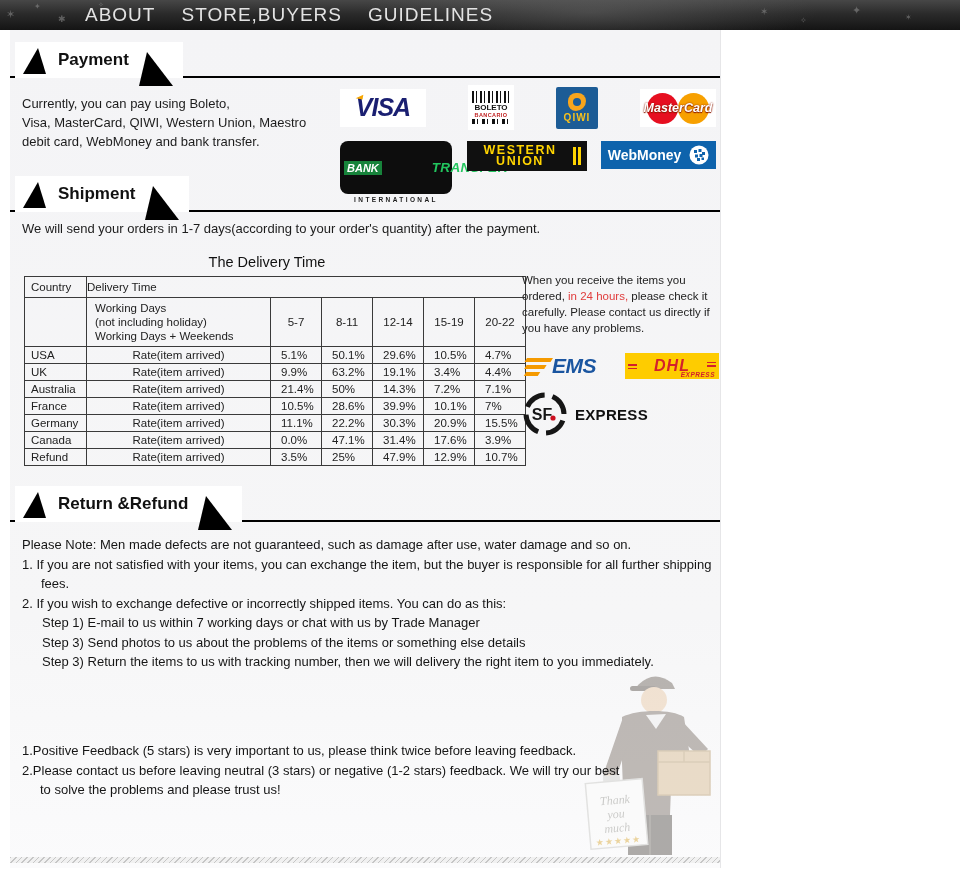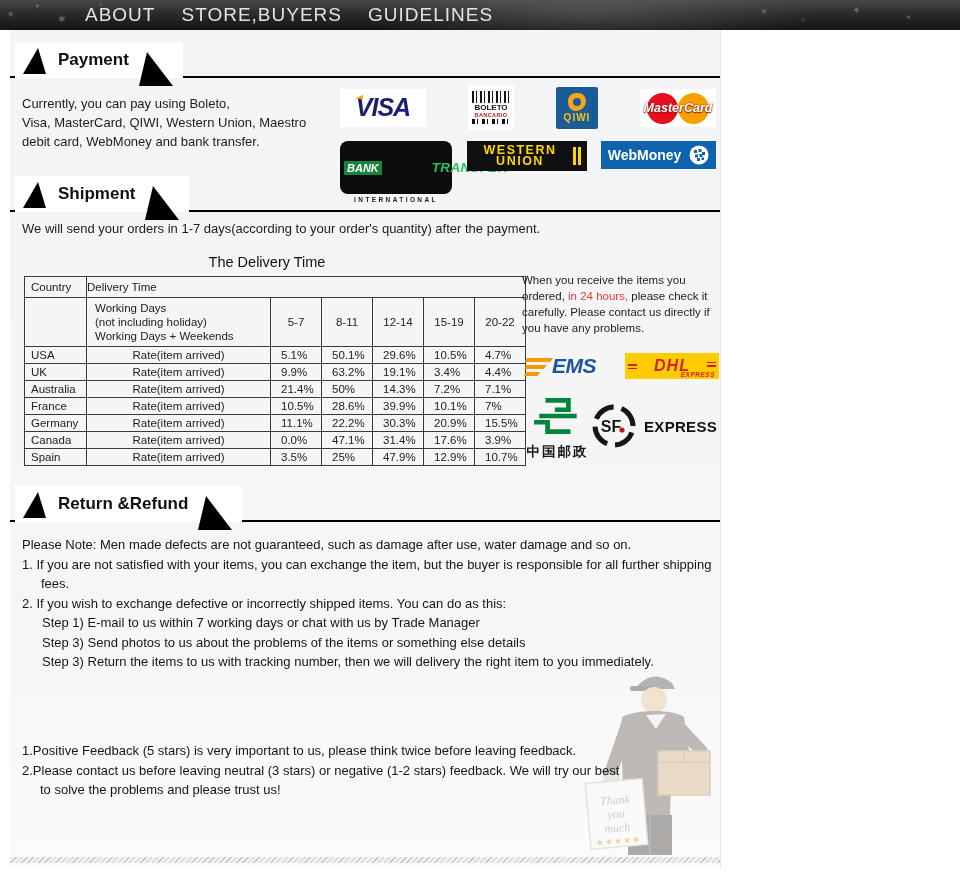"Spain" td.cty { text: Spain -> Refund }
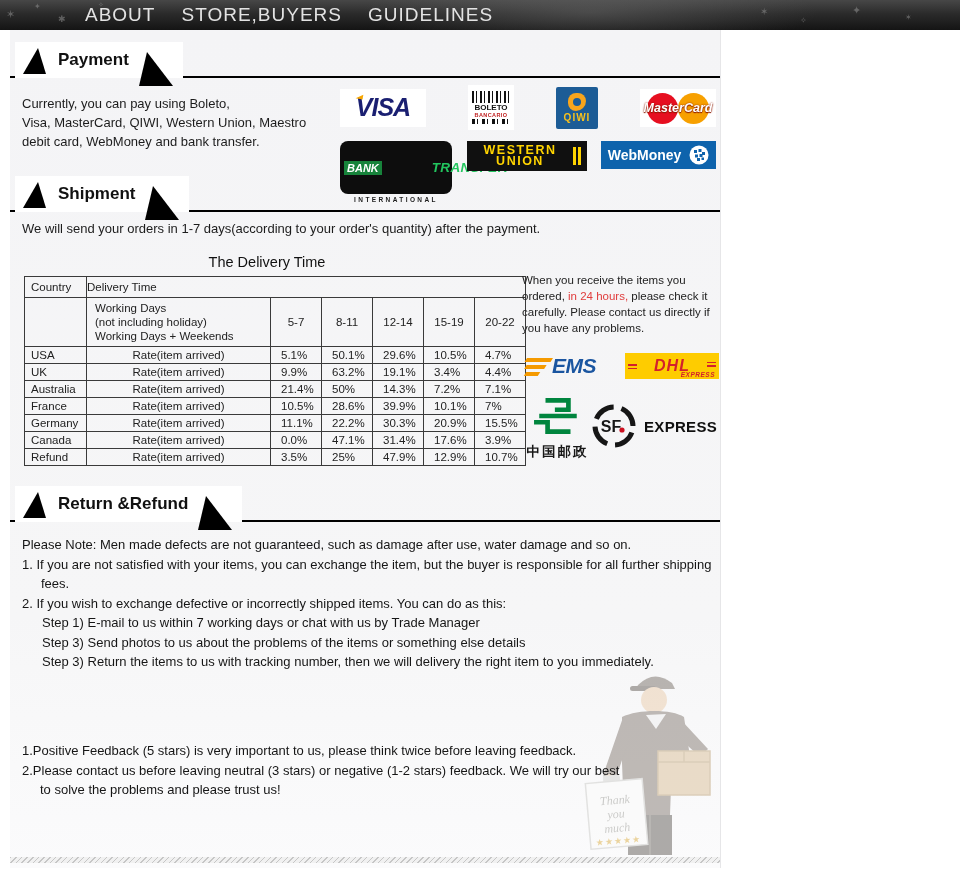"中国邮政" div.cpost { html: <div> <svg> <g> <path></path> <path></path> <path></path> </g> </svg> <span>中国邮政</span> </div> -> none }
